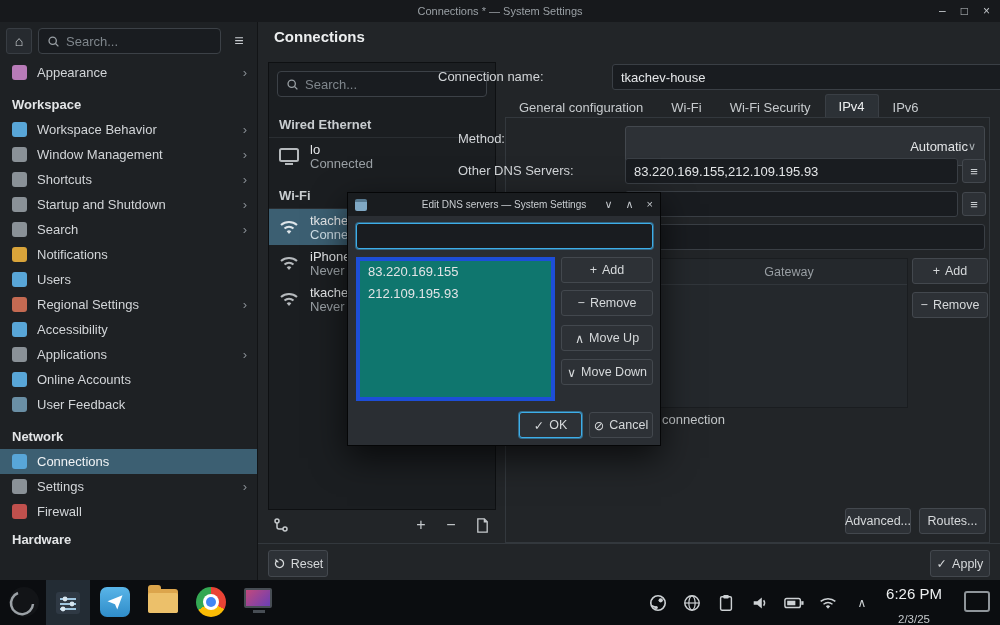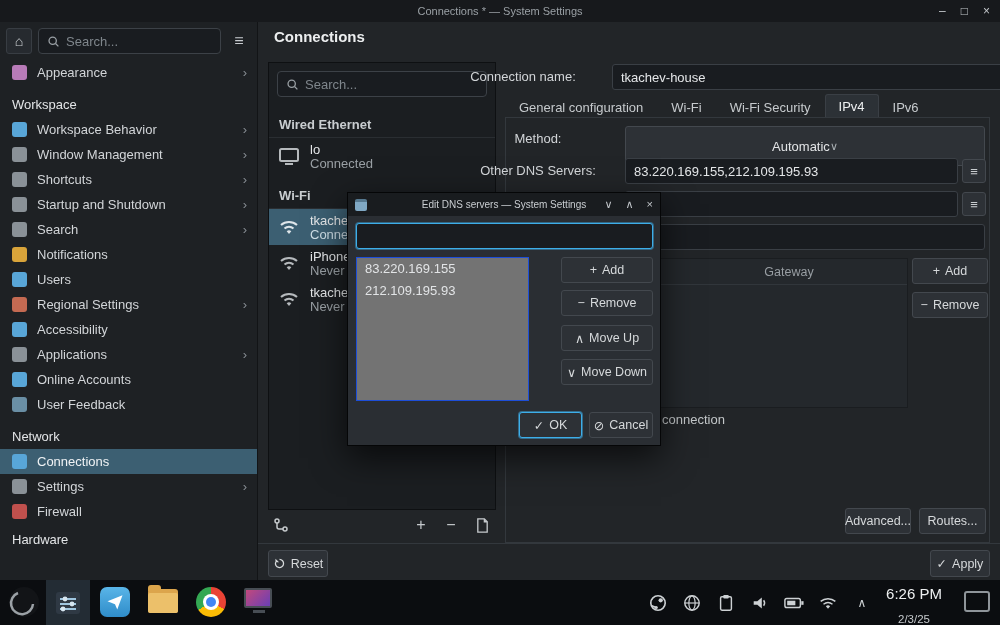"Connection name:" .form-label { text-align: center -> left }
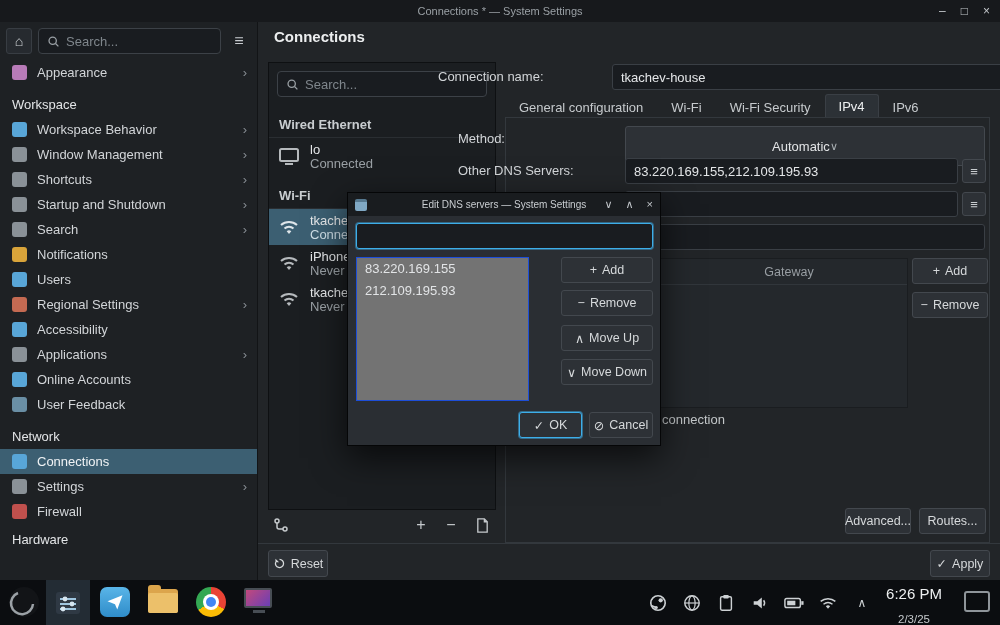"Workspace" .side-head { font-weight: normal -> bold }
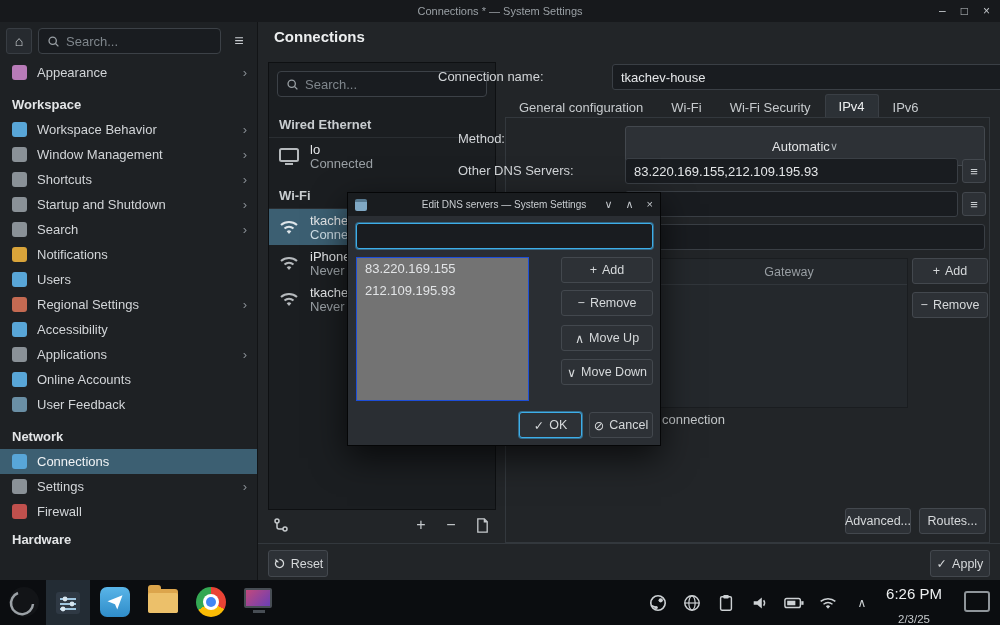"Automatic" .combo { justify-content: center -> flex-end }
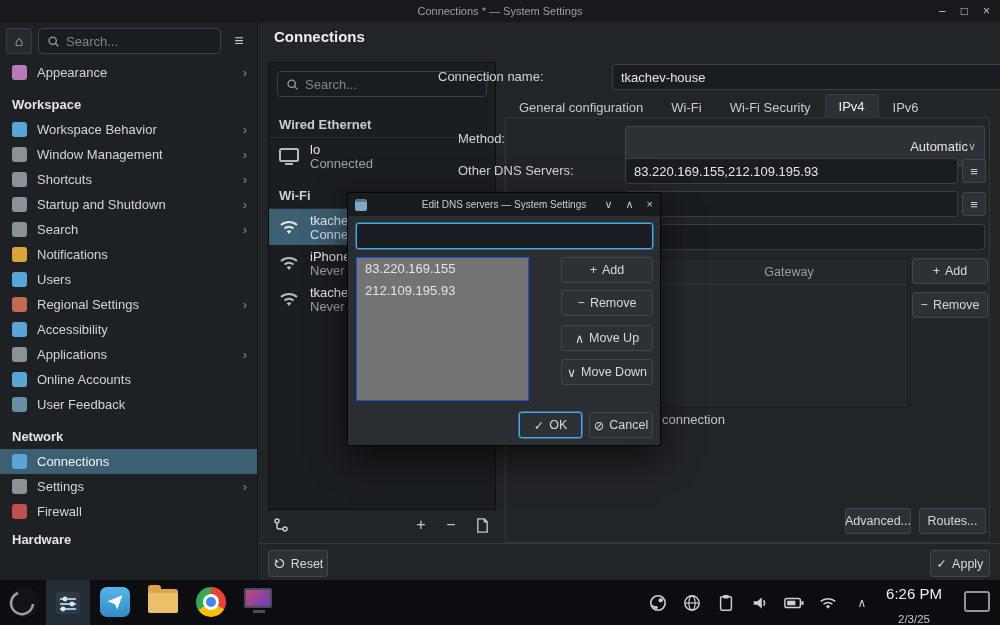"83.220.169.155" .dlg-list { background: #737373 -> #0f766e; border: 1px solid #1d4ed8 -> 4px solid #1d4ed8; width: 173px -> 199px }
